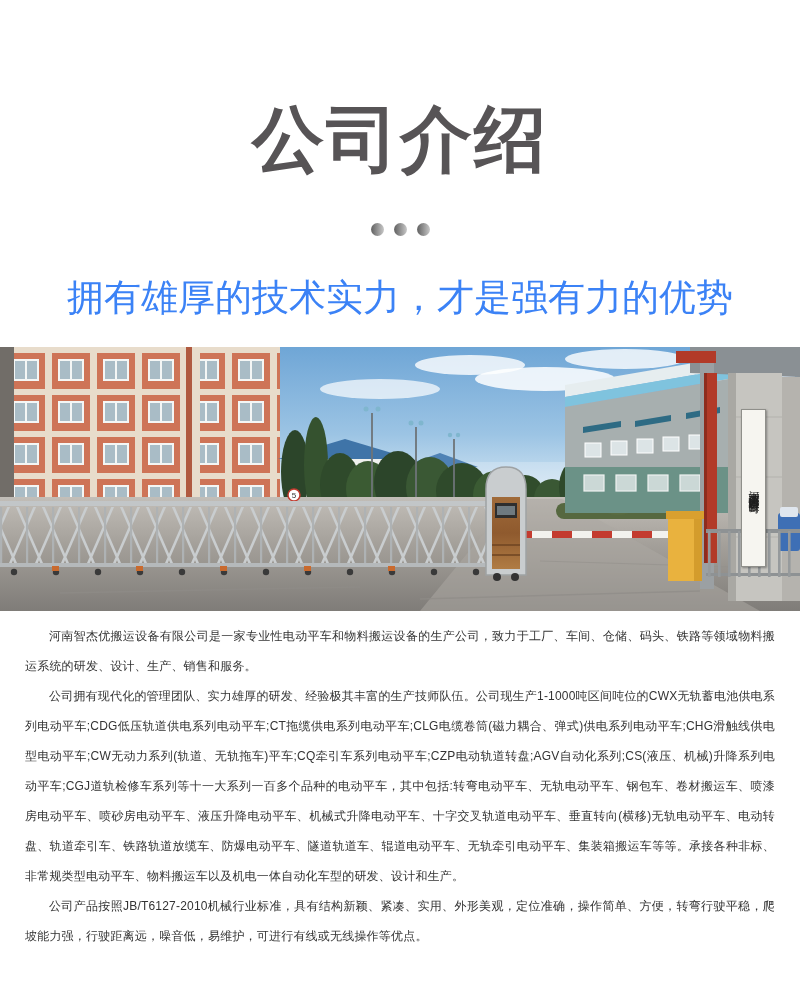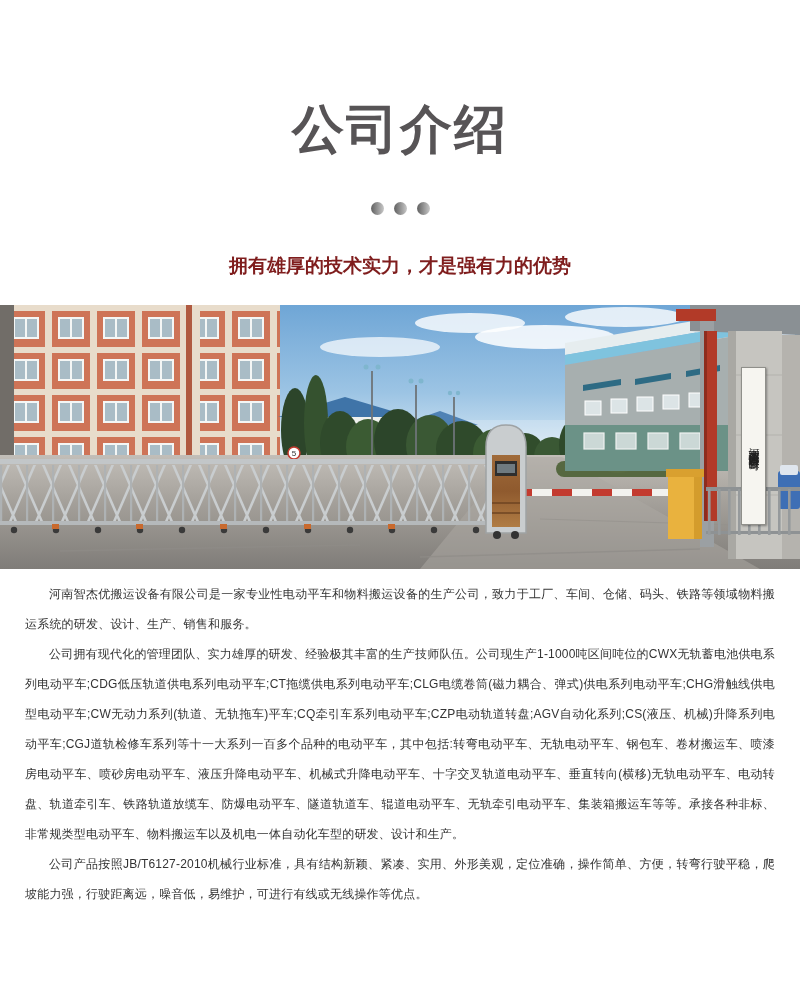"公司介绍" .page-title { font-size: 52px -> 72px }
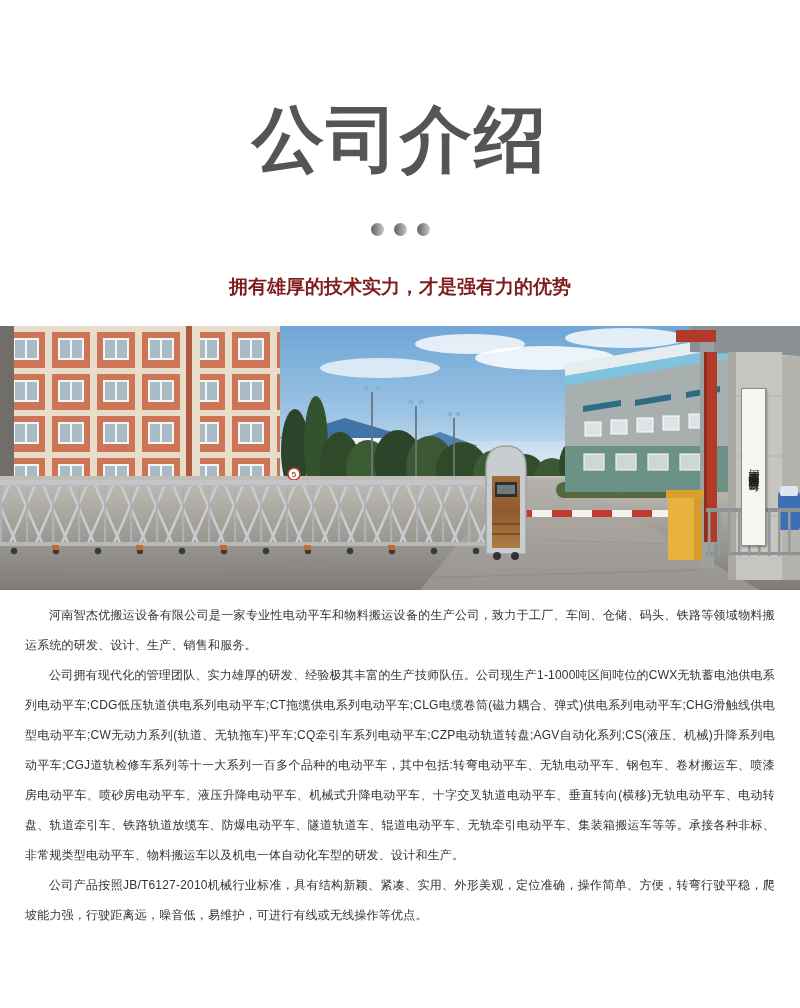"拥有雄厚的技术实力，才是强有力的优势" .subtitle { color: #7f1d1d -> #3b82f6; font-size: 19px -> 37px; font-weight: 700 -> 400 }
